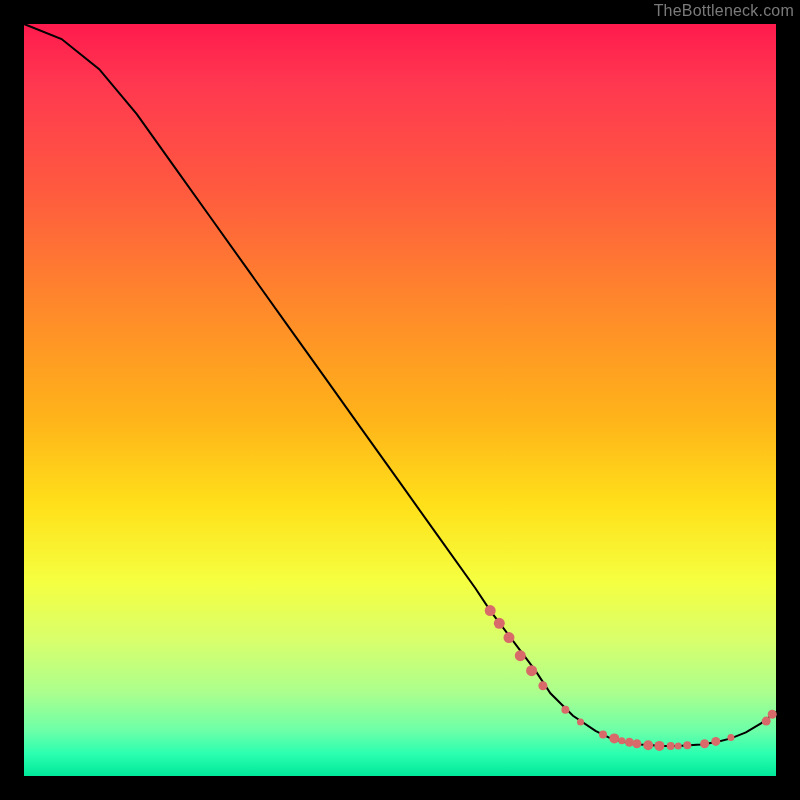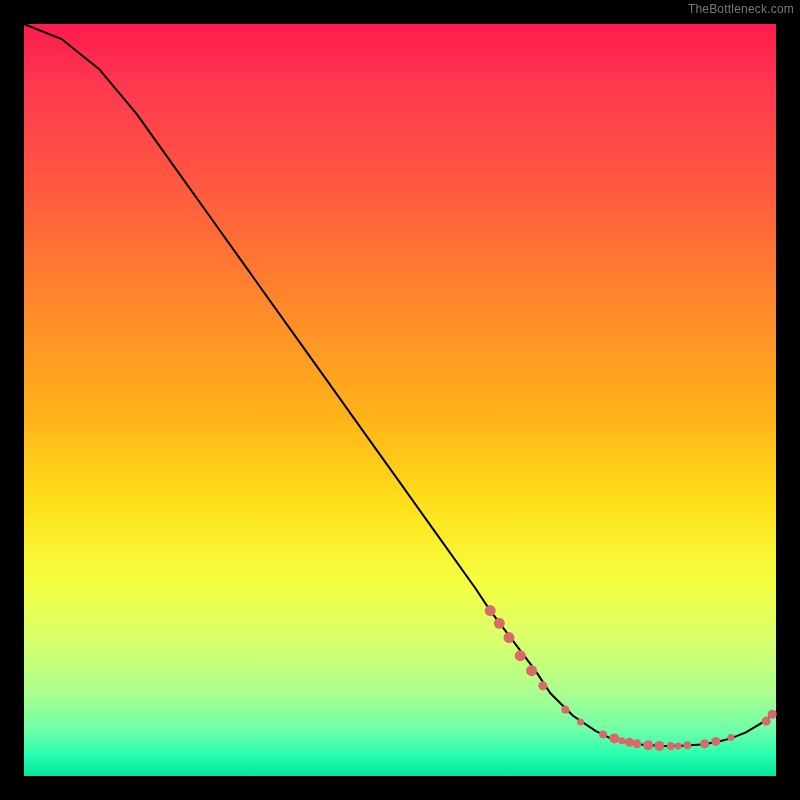"TheBottleneck.com" .watermark { font-size: 12px -> 16px }
